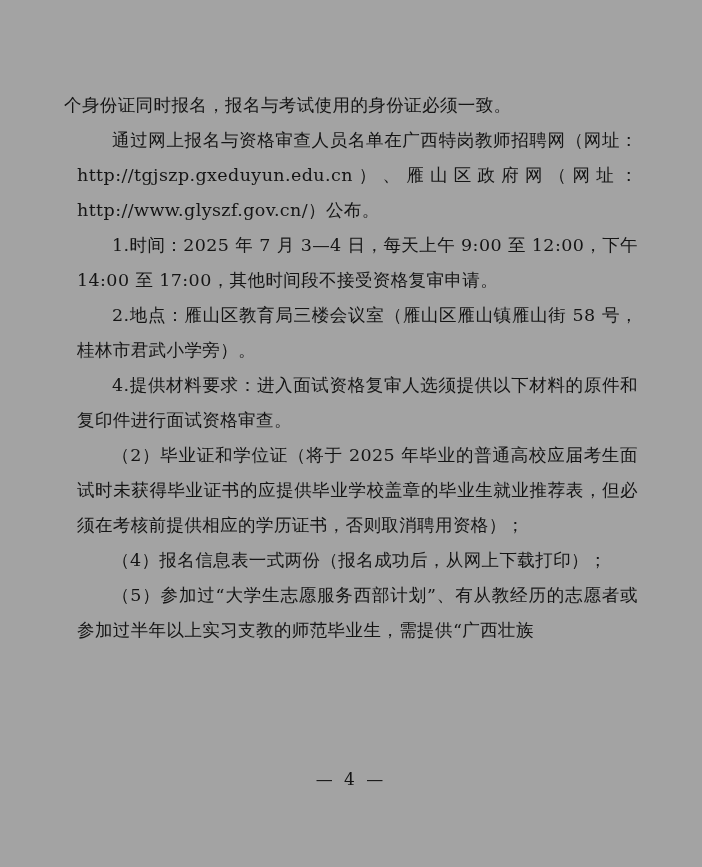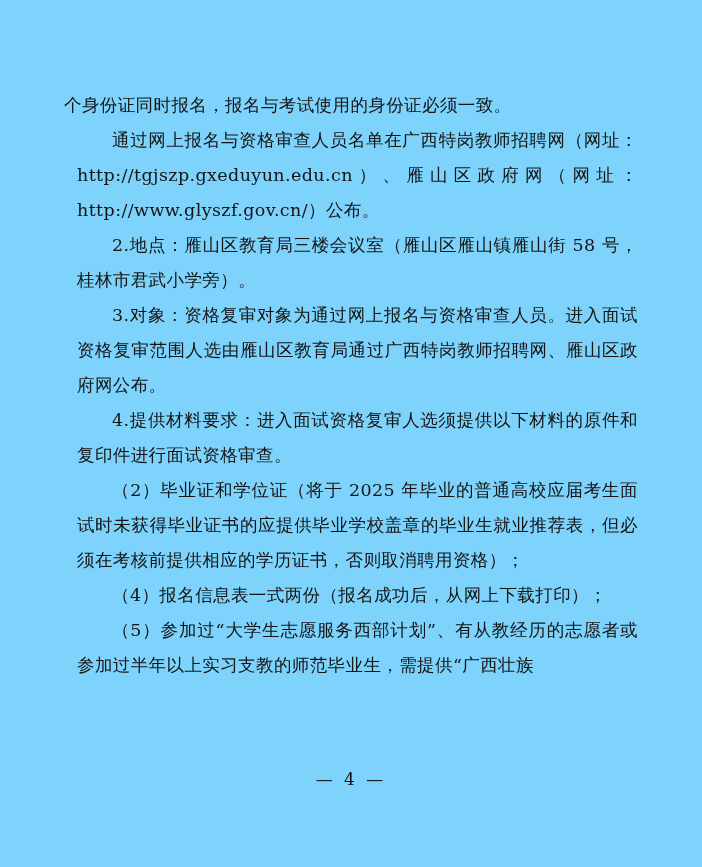"个身份证同时报名，报名与考试使用的身份证必须一致。" .page { background: #7dd3fc -> #a3a3a3 }
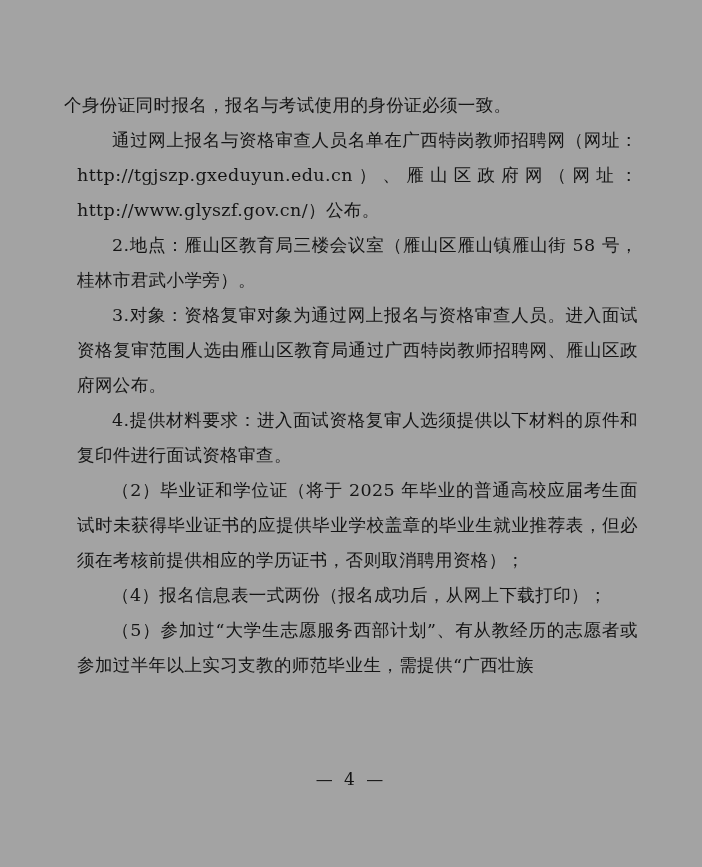"1.时间：2025 年 7 月 3—4" p.para { html: none -> <p>1.时间：2025 年 7 月 3—4 日，每天上午 9:00 至 12:00，下午 14:00 至 17:00，其他时间段不接受资格复审申请。</p> }
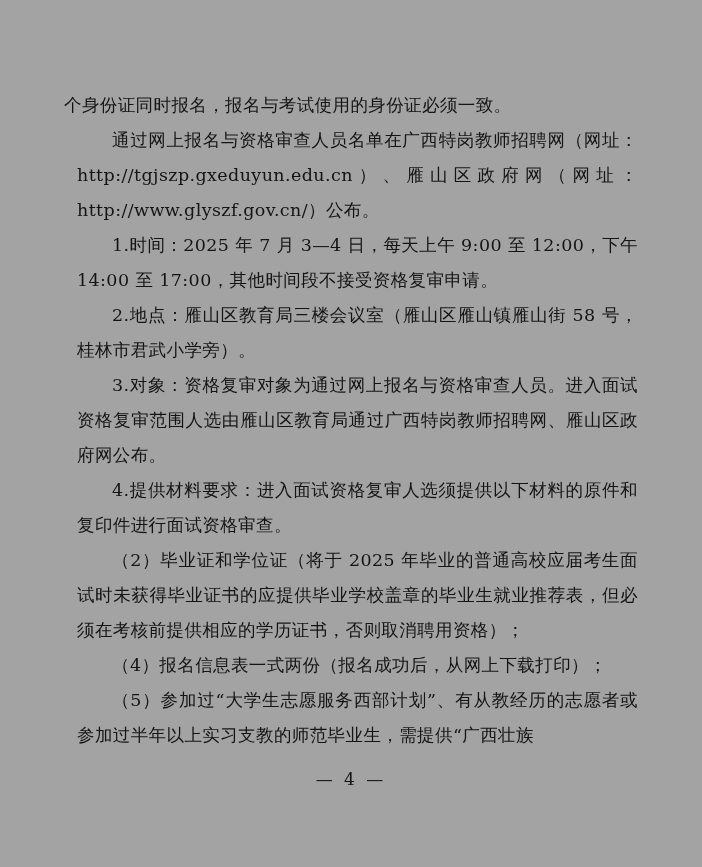"3.对象：资格复审对象为通过网上报名与资格审查人员。进入面试资格复审范围人选由雁" p.para { html: <p>3.对象：资格复审对象为通过网上报名与资格审查人员。进入面试资格复审范围人选由雁山区教育局通过广西特岗教师招聘网、雁山区政府网公布。</p> -> none }
